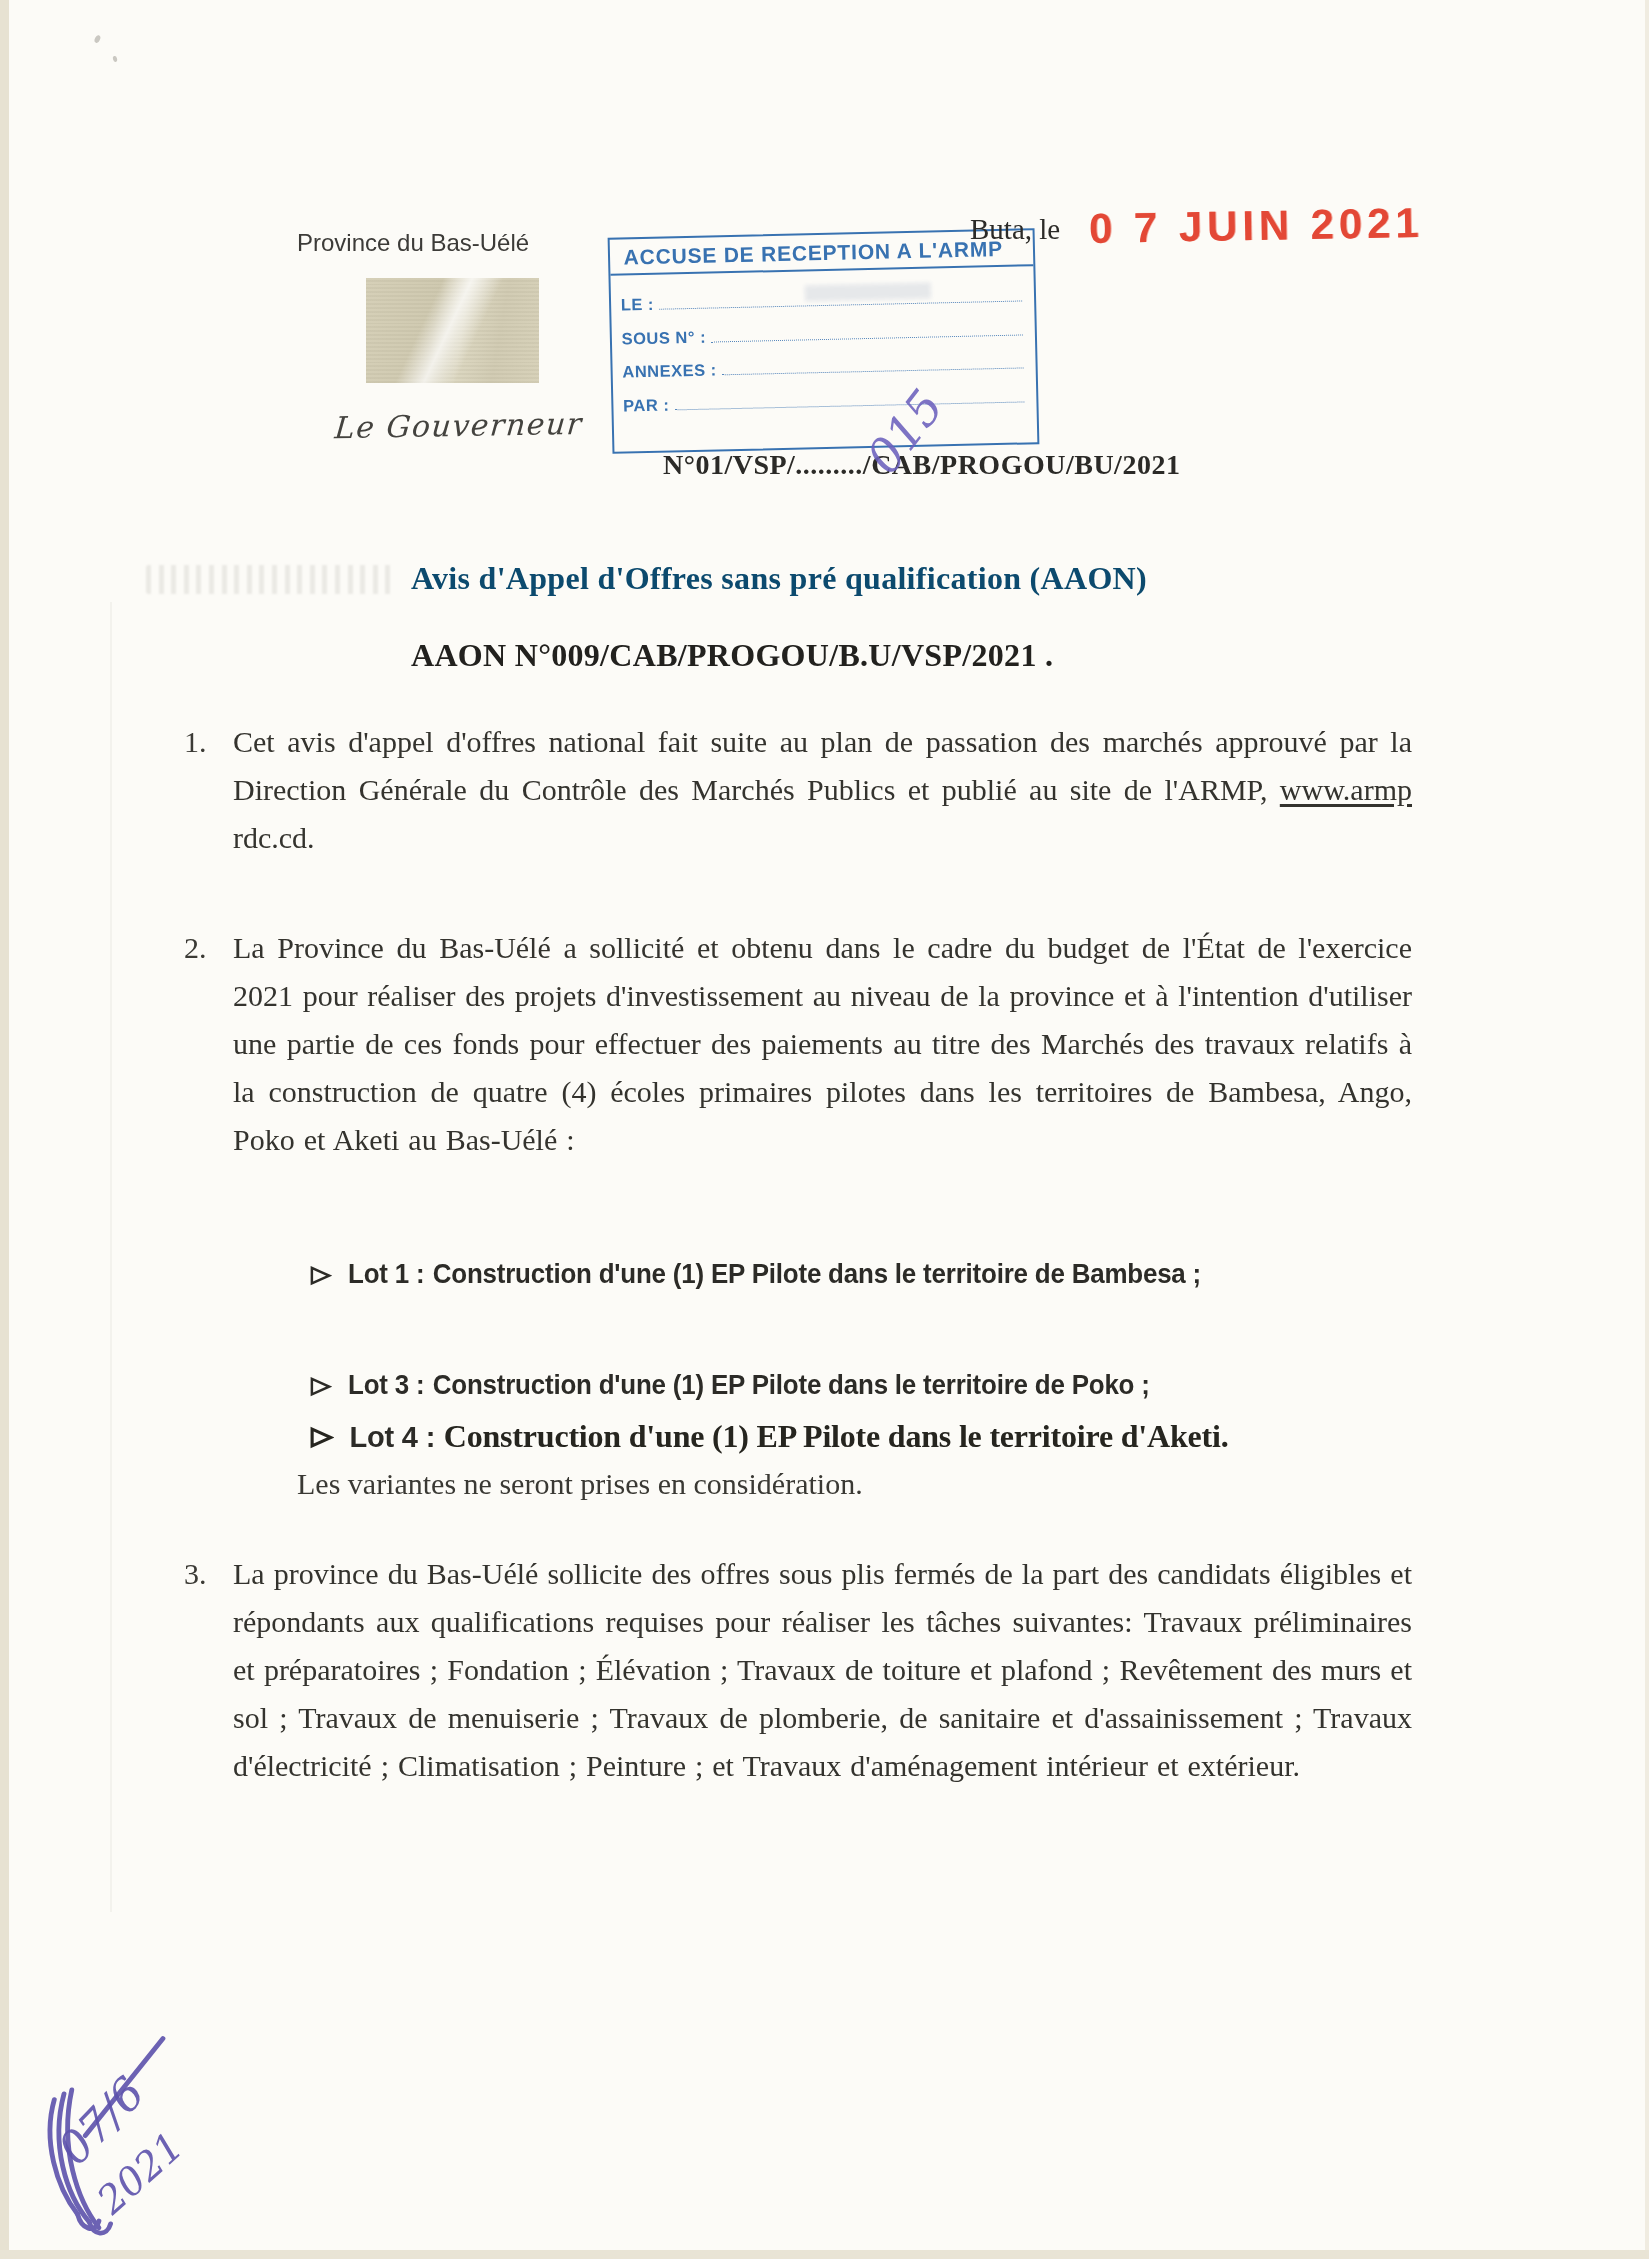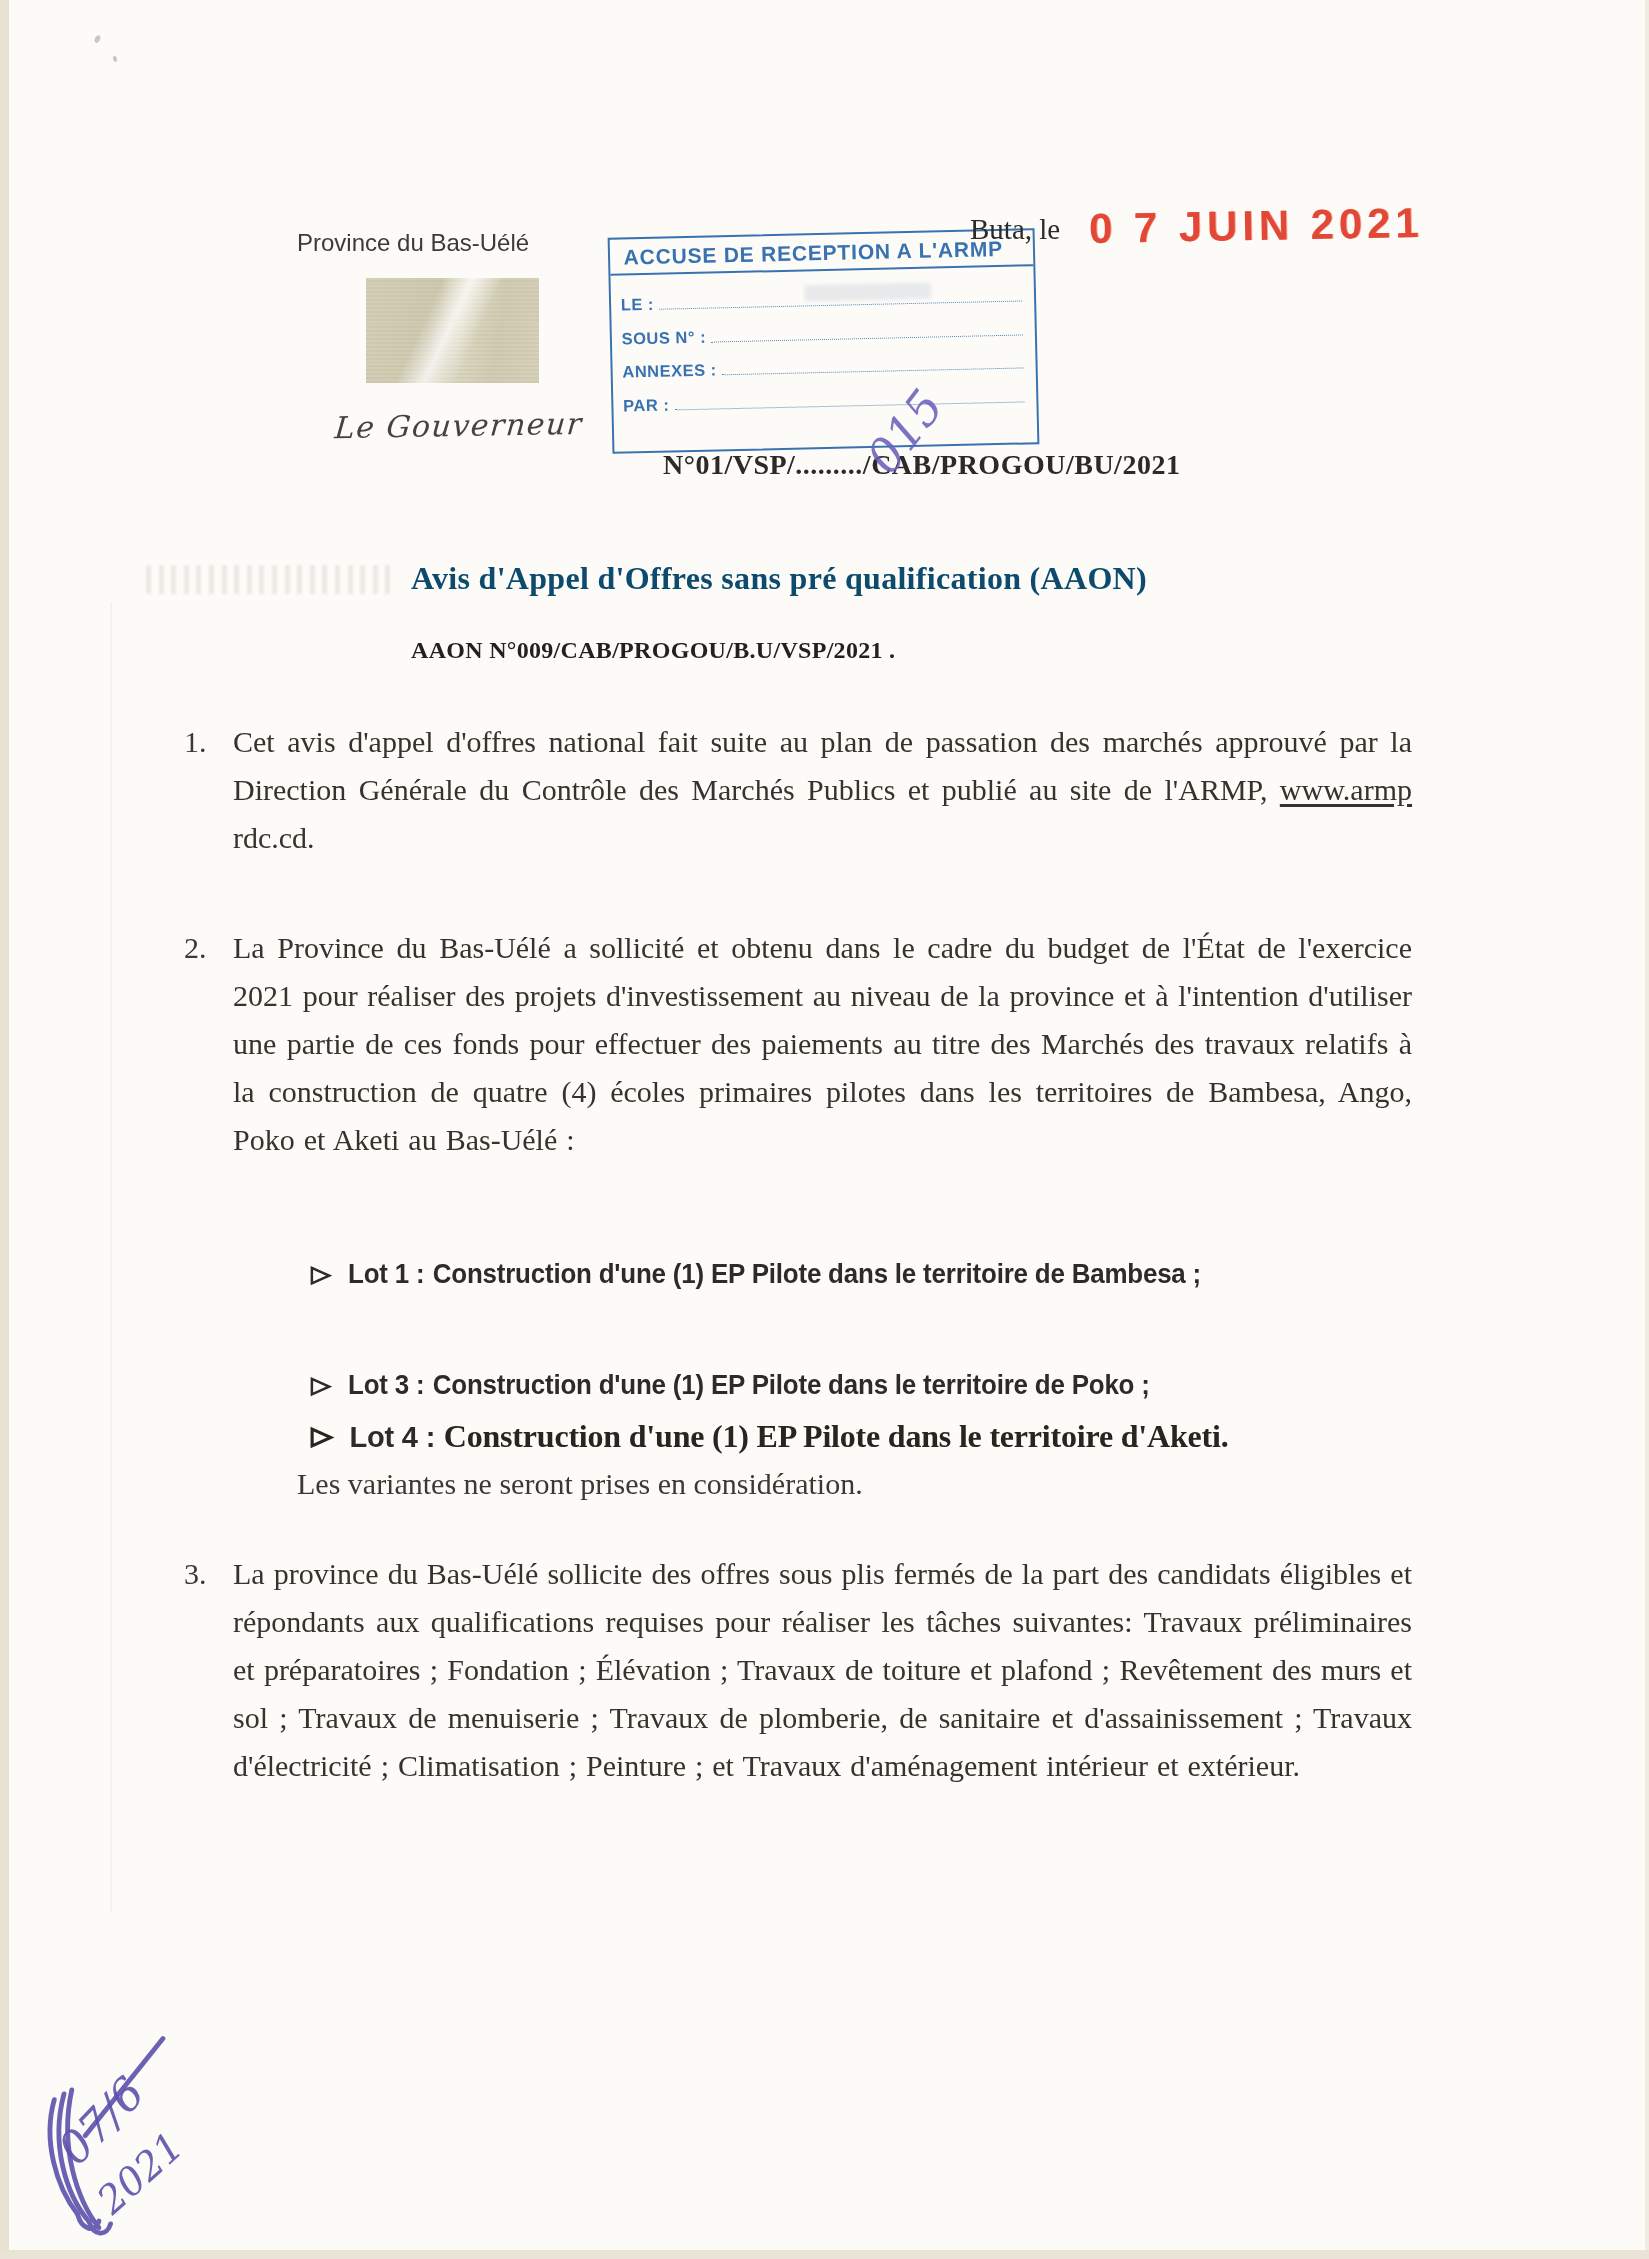"AAON N°009/CAB/PROGOU/B.U/VSP/2021 ." .doc-subtitle { font-size: 24px -> 32px }
